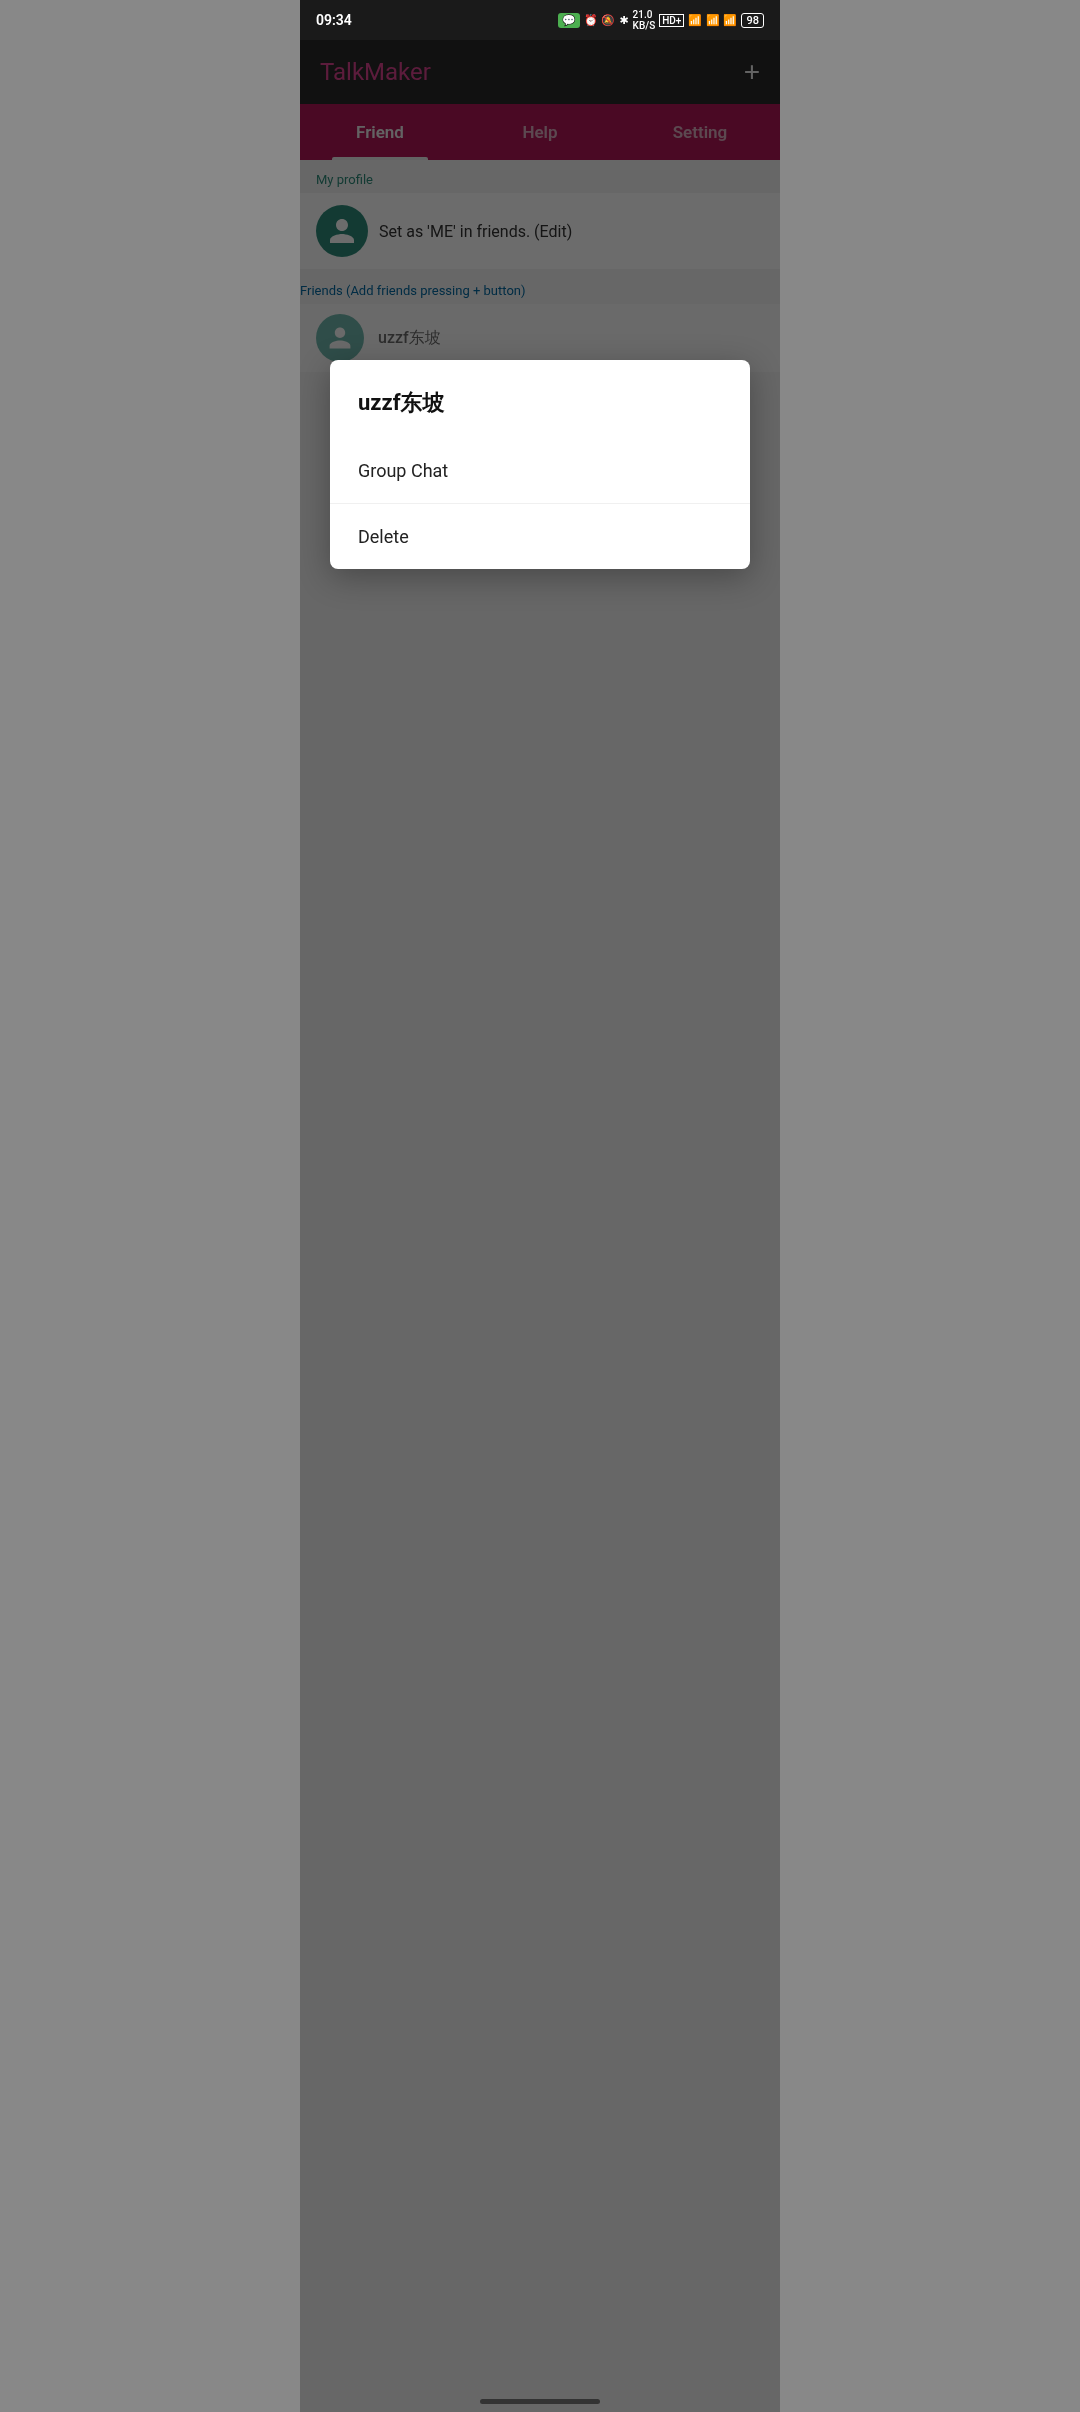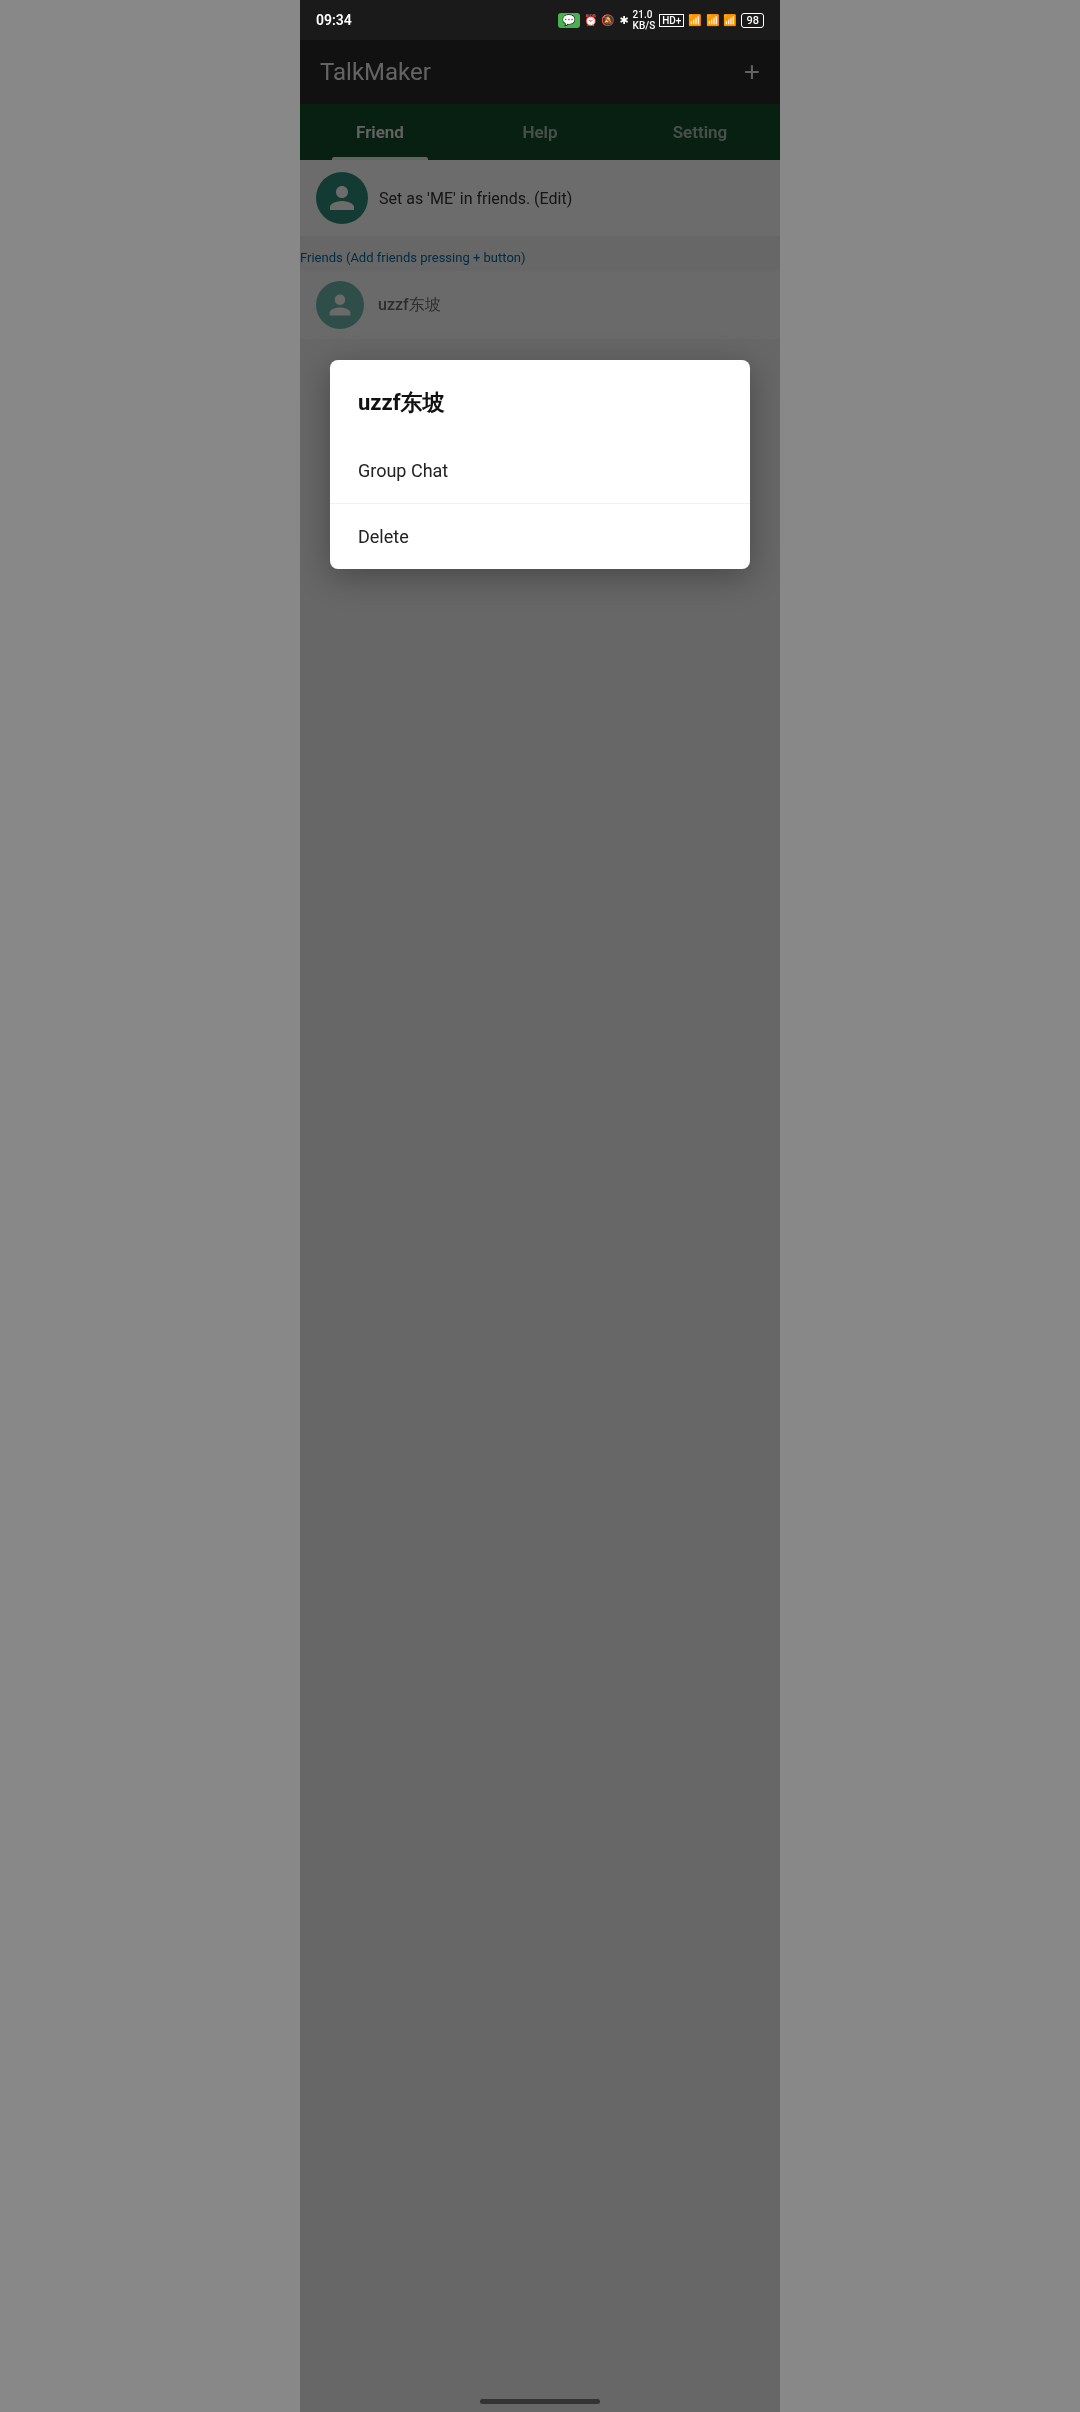"TalkMaker" .app-title { color: #ffffff -> #ec4899 }
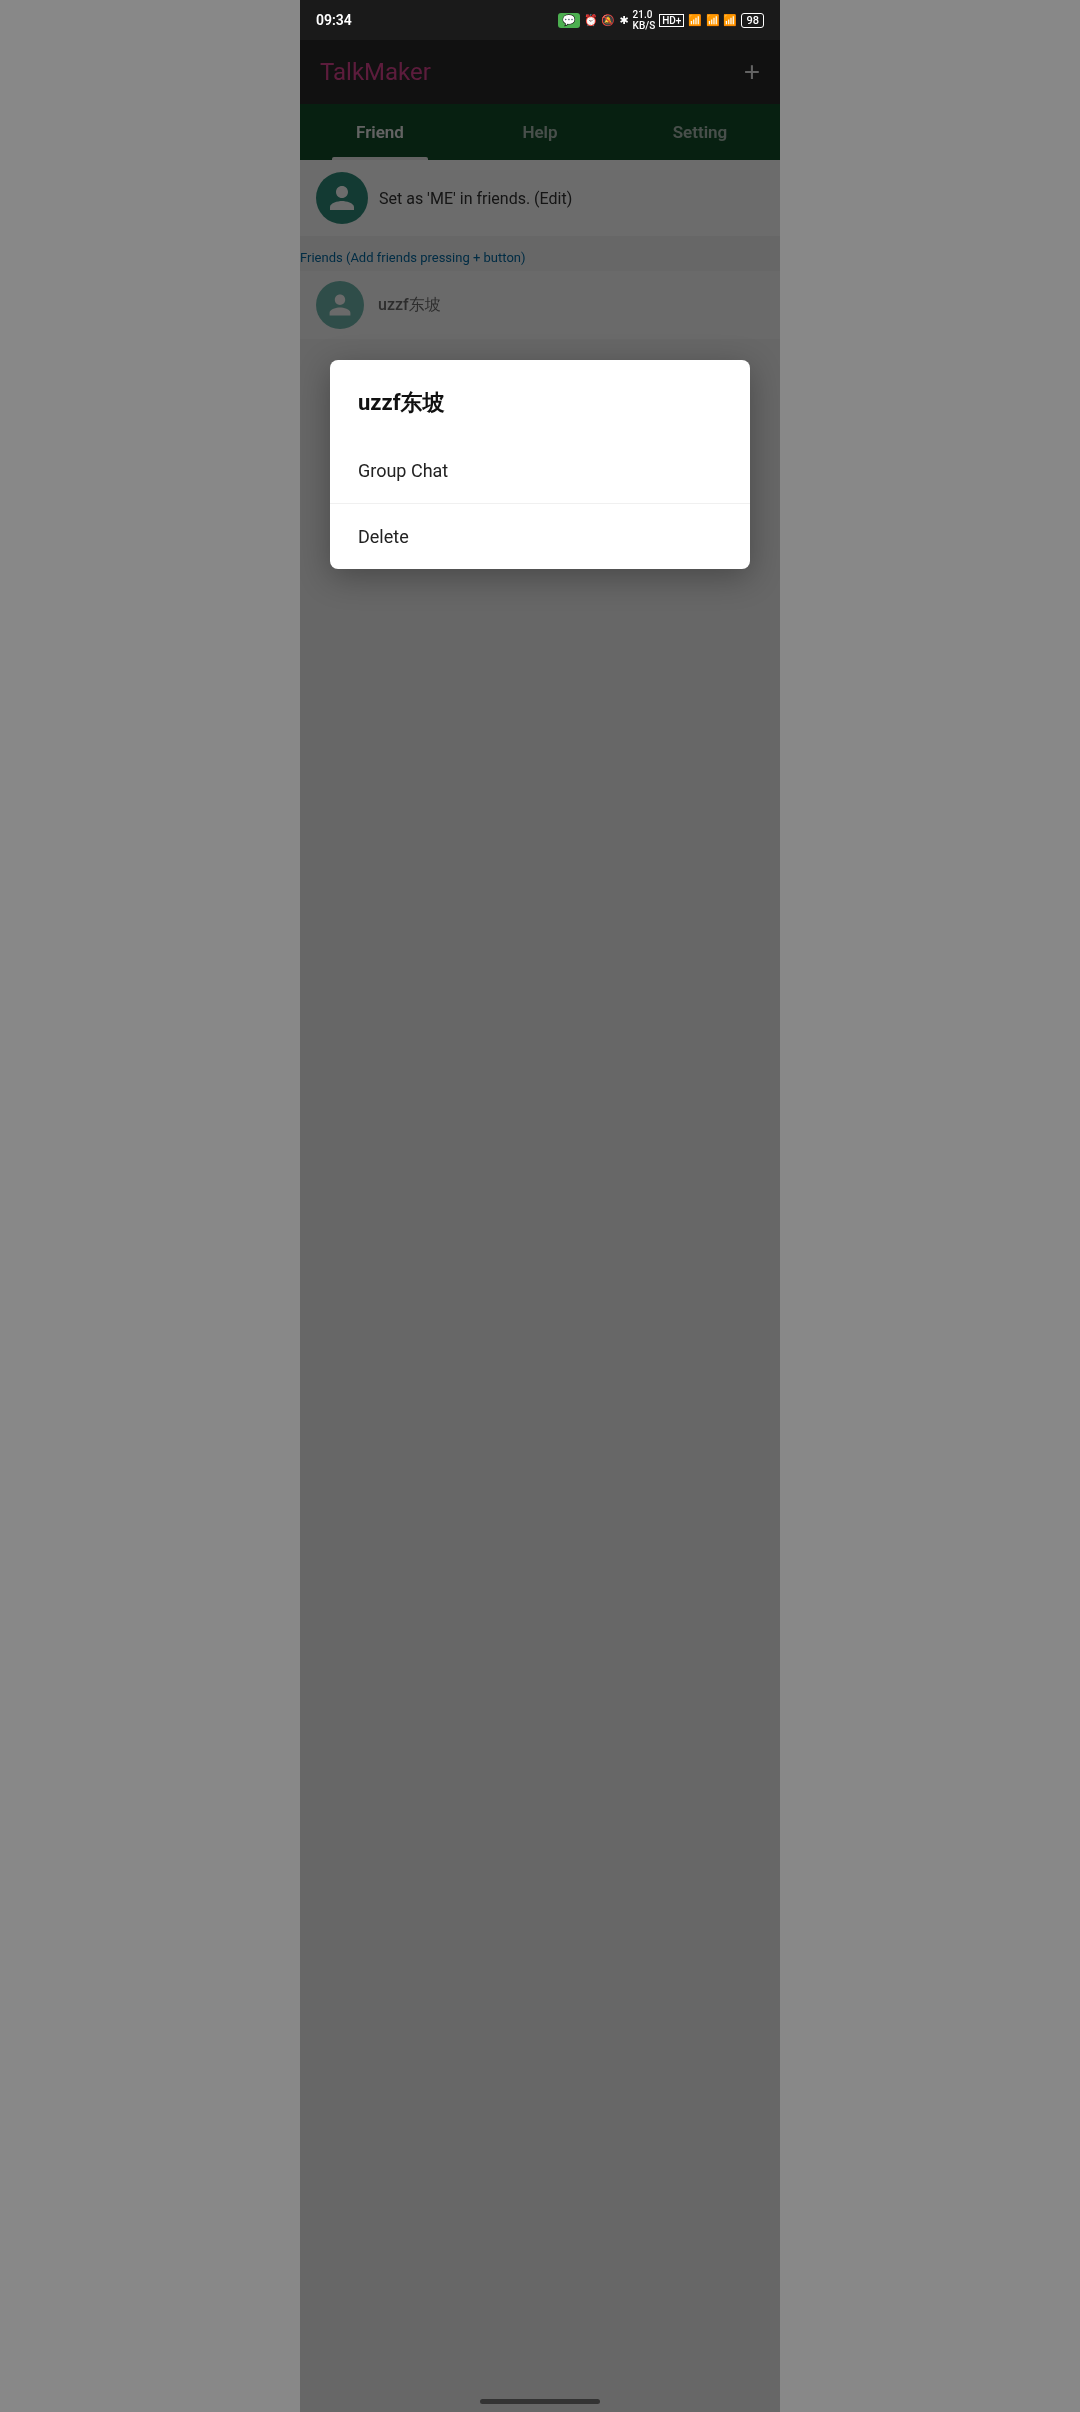"Friend" .tabs { background: #14532d -> #be185d }
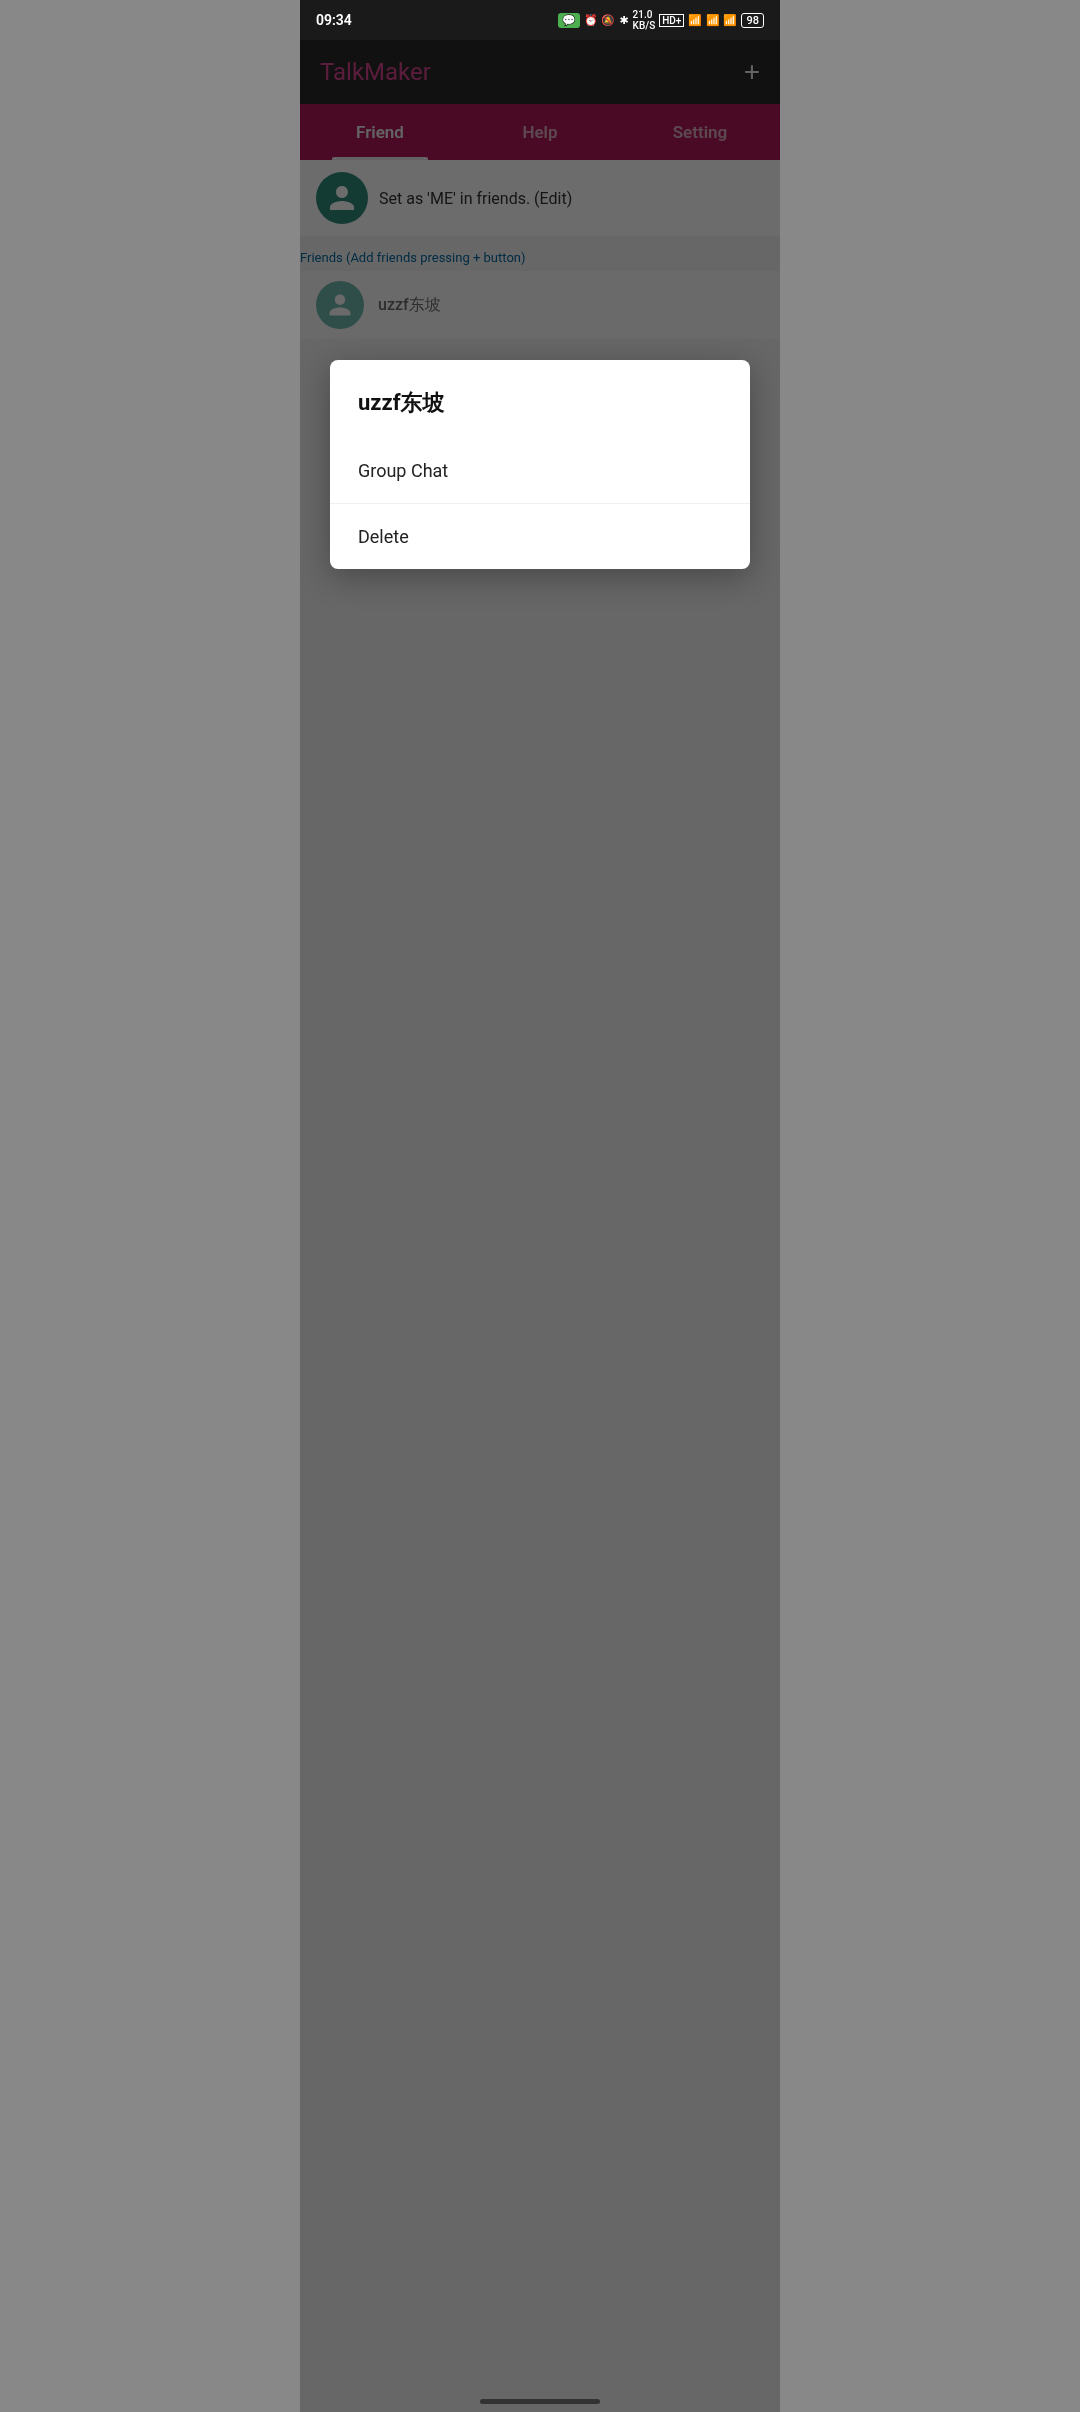"My profile" div.section-label { html: none -> <div>My profile</div> }
